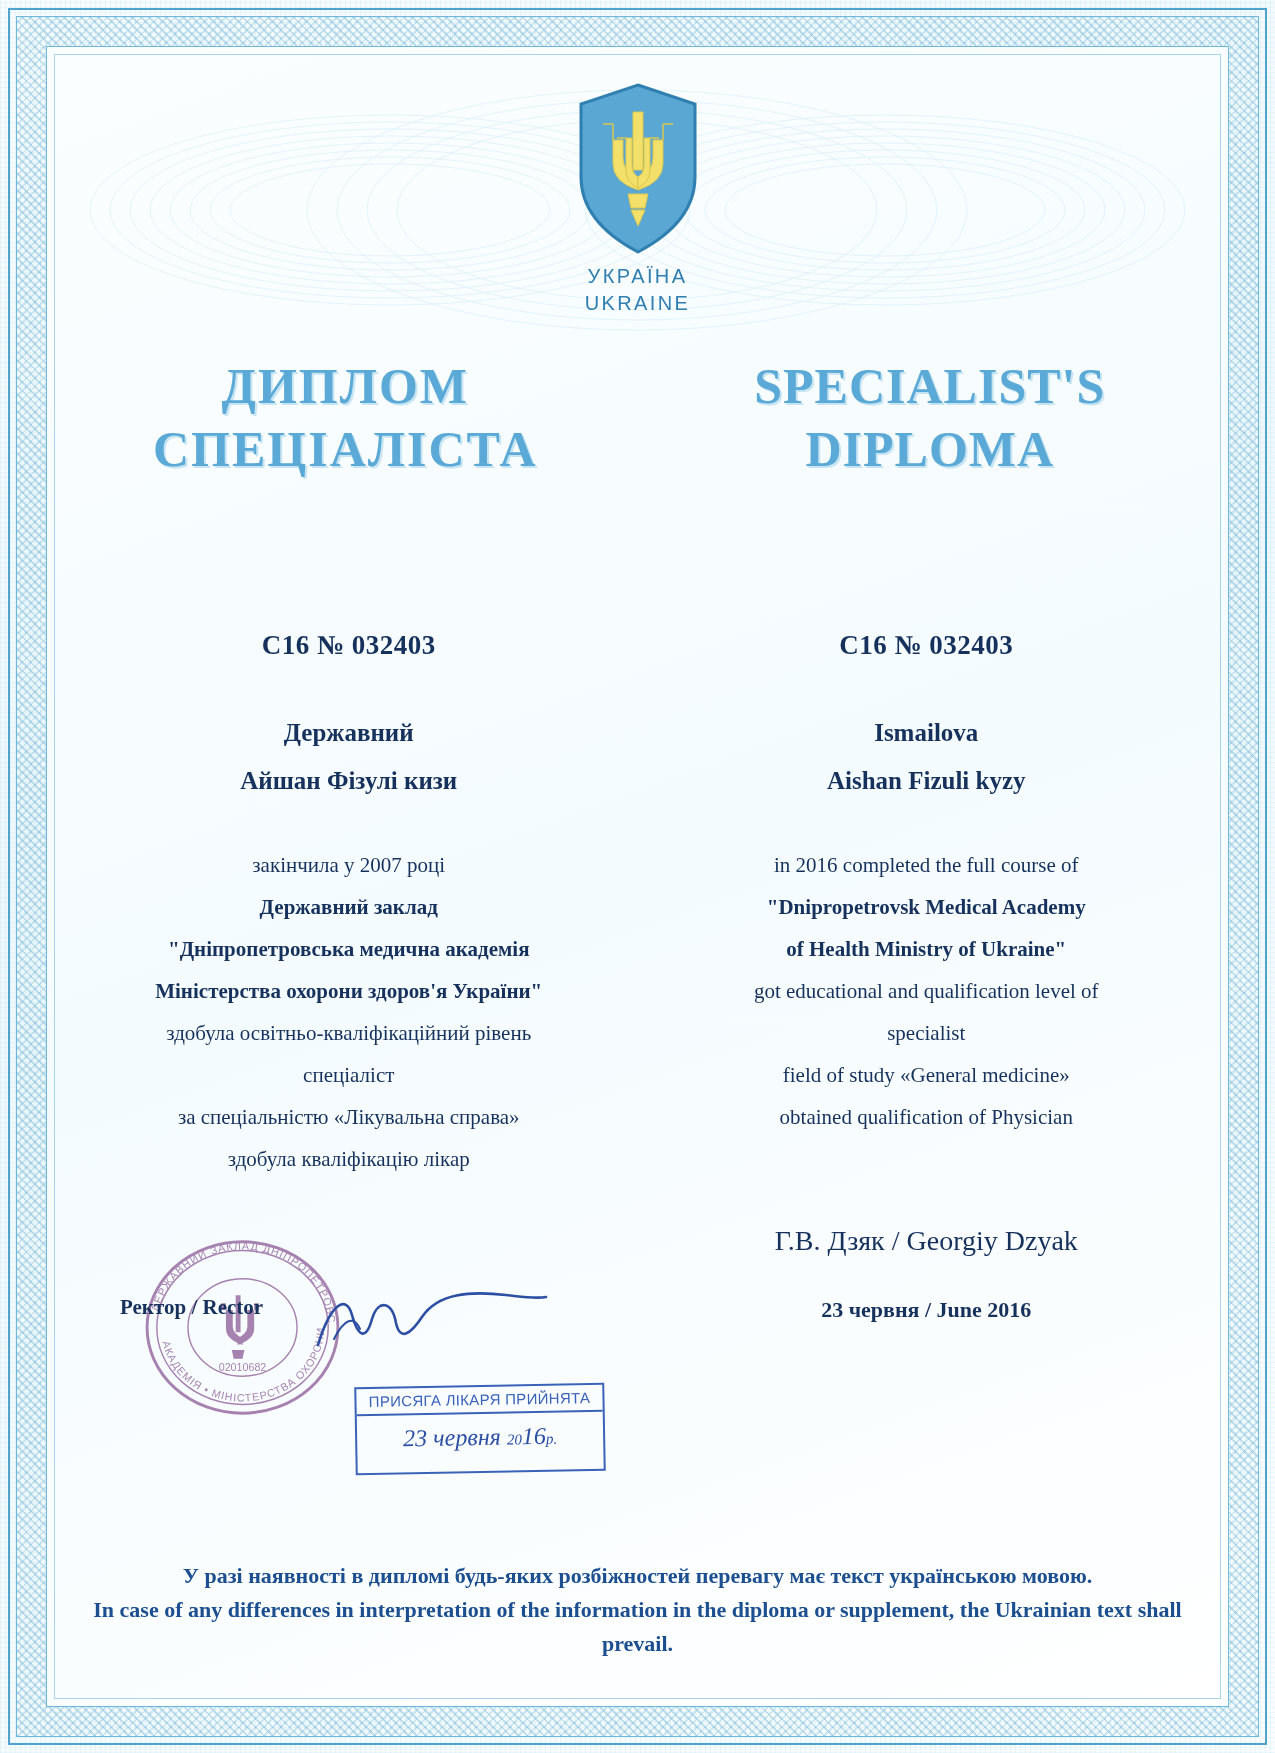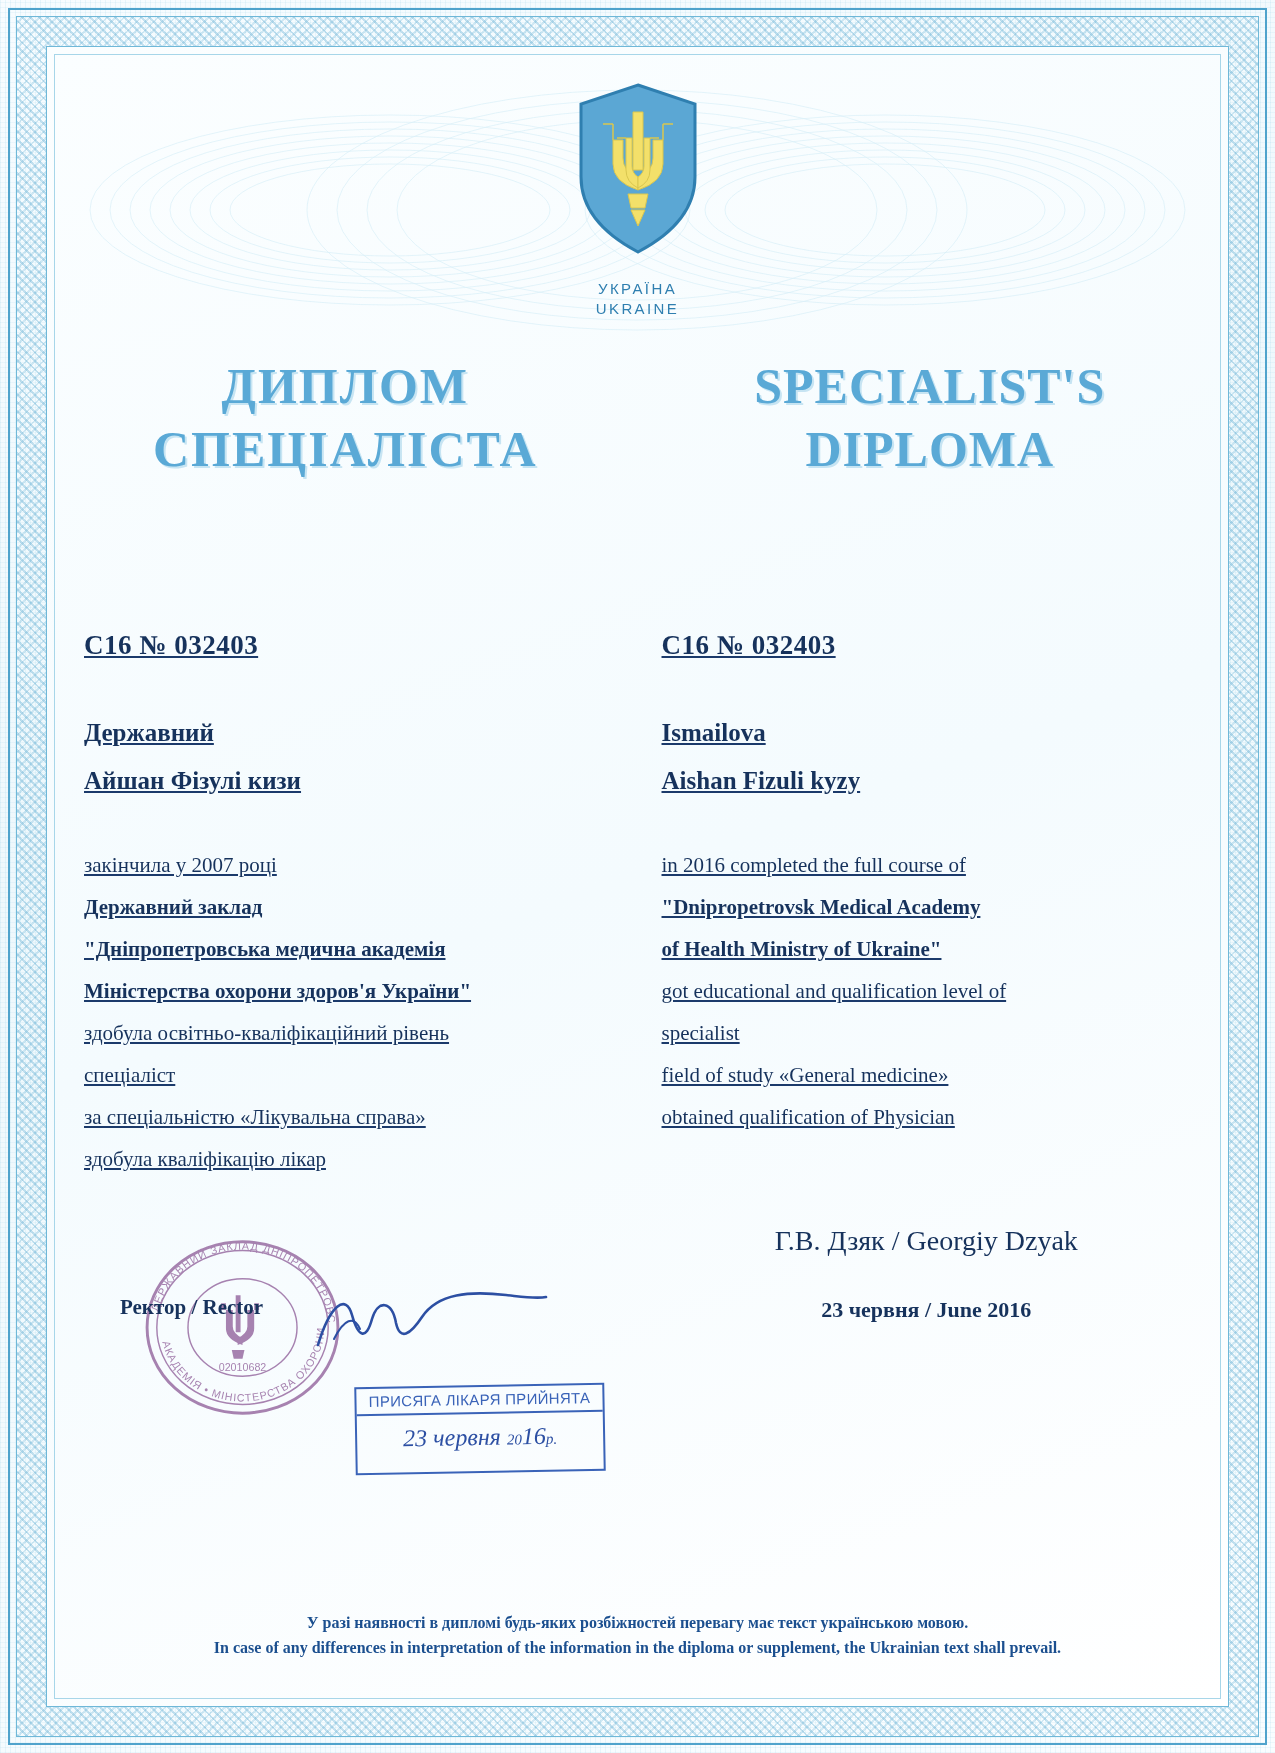"УКРАЇНА" .emblem-sub { font-size: 15px -> 20px; margin-top: 18px -> 2px }
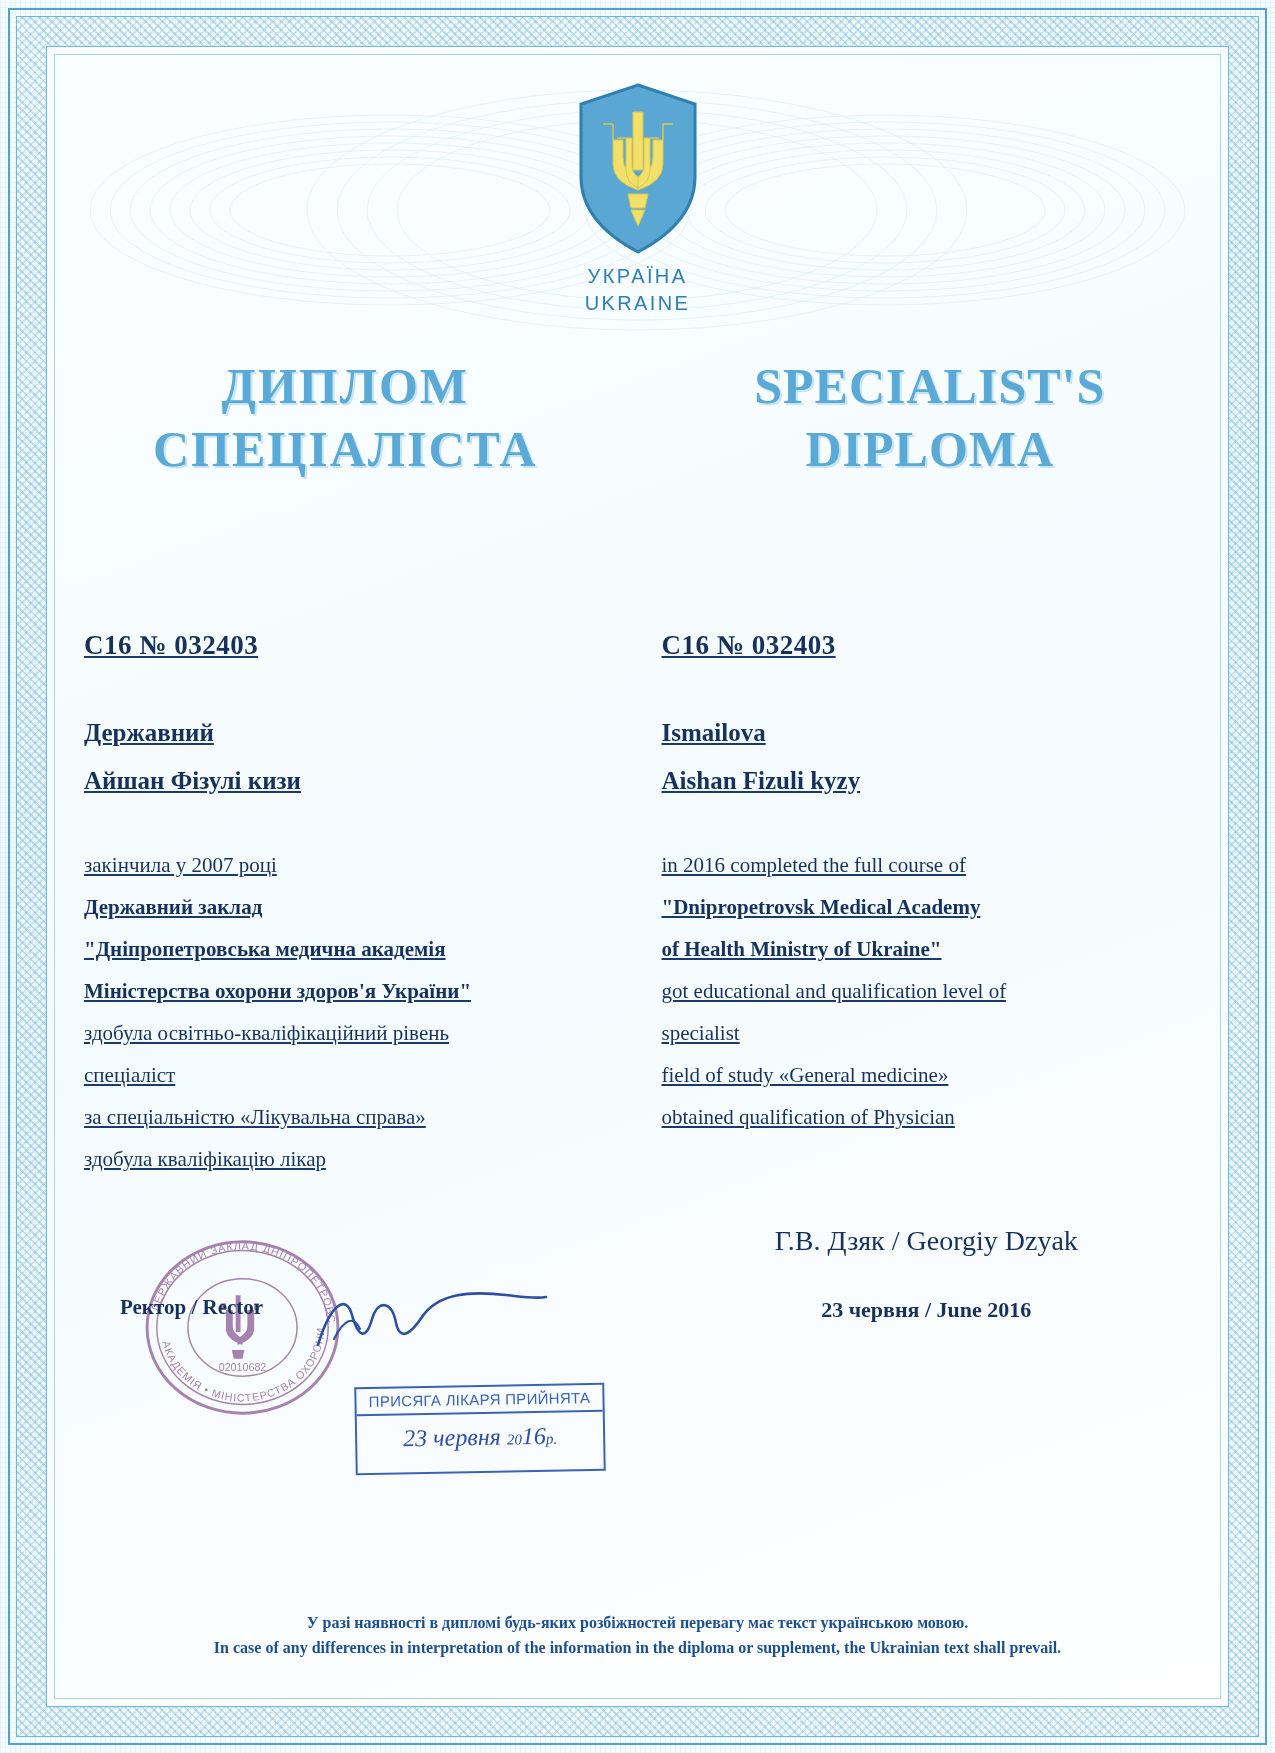"С16 № 032403" .col { text-align: none -> center; text-decoration: underline -> none }
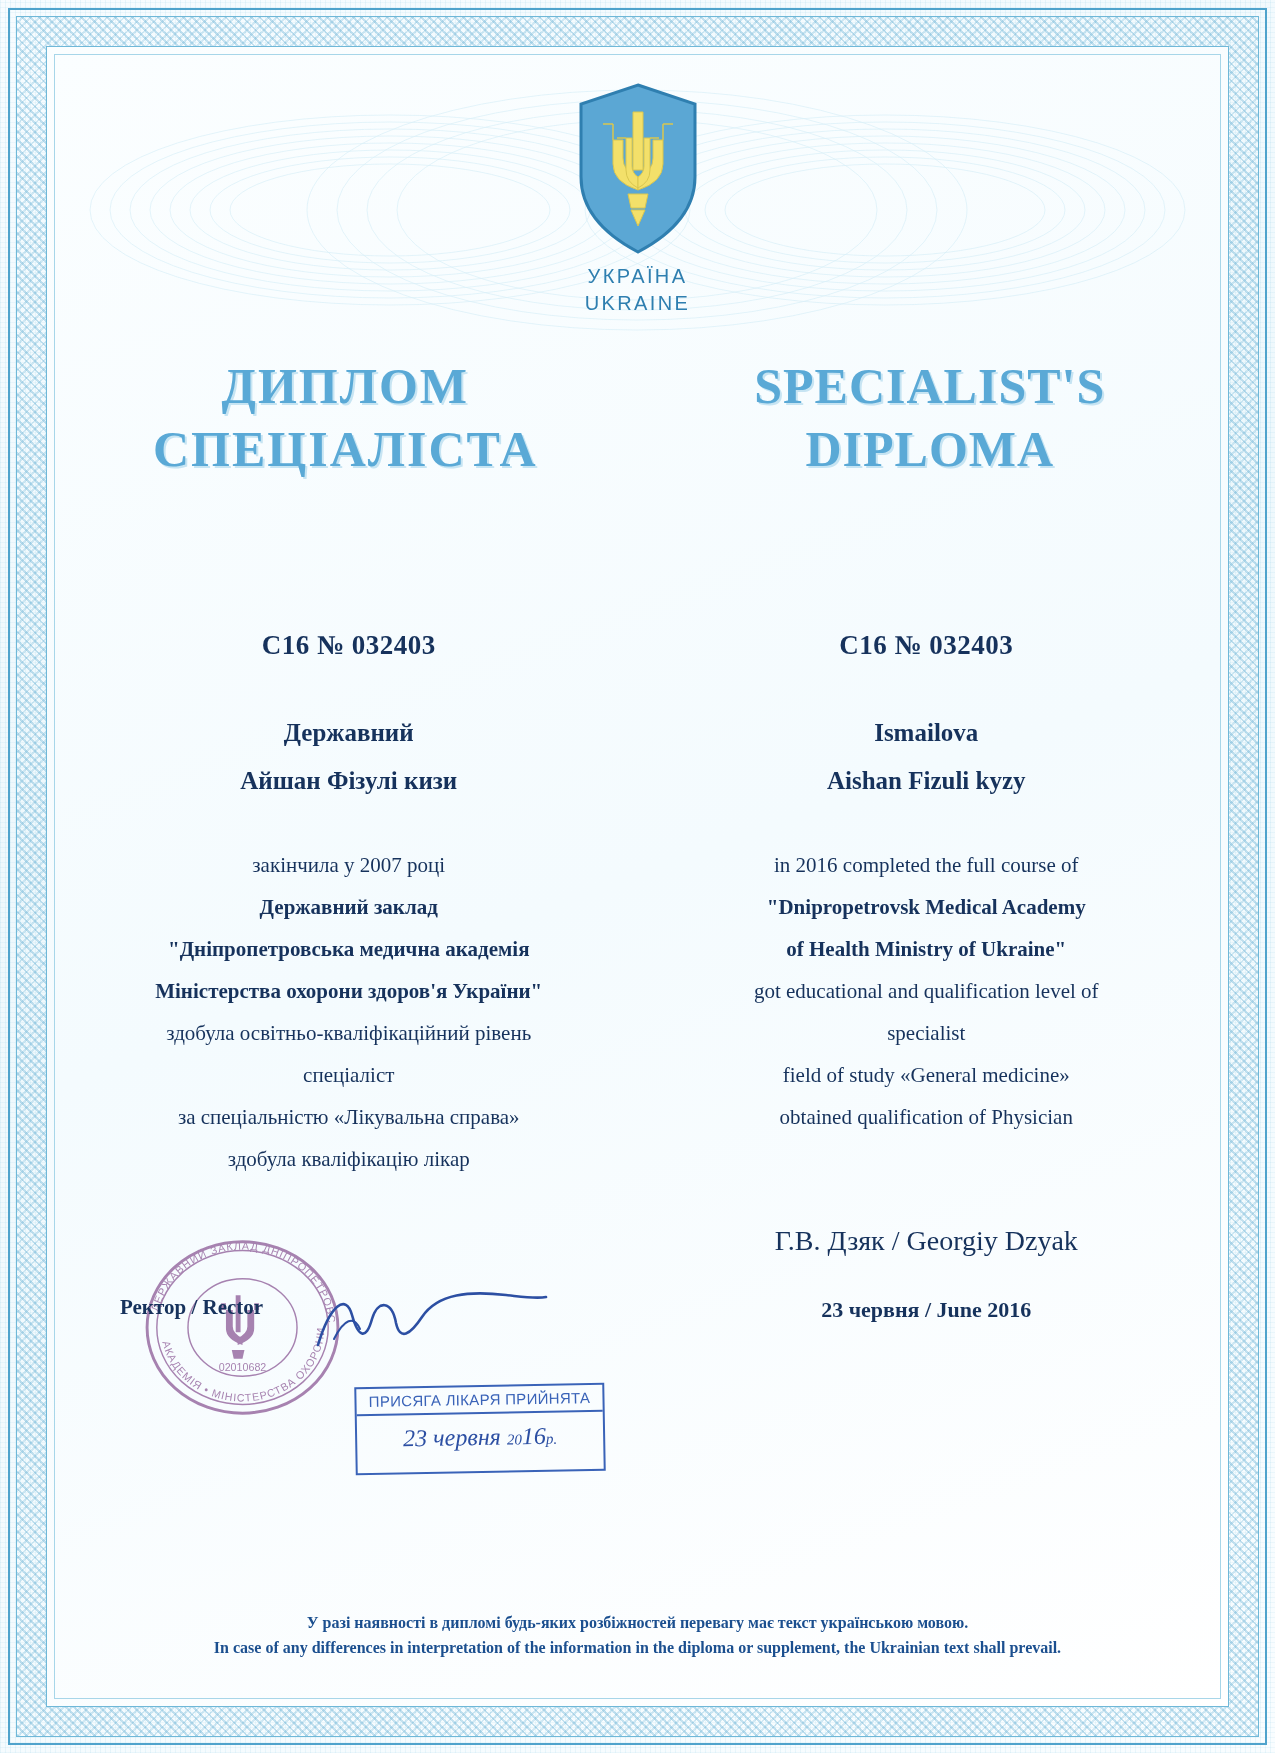"У разі наявності в дипломі" .footnote div { font-size: 16px -> 22px }
